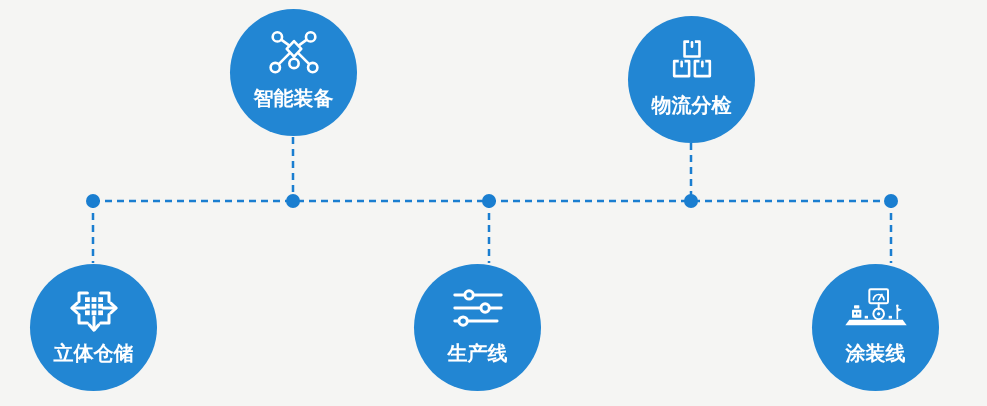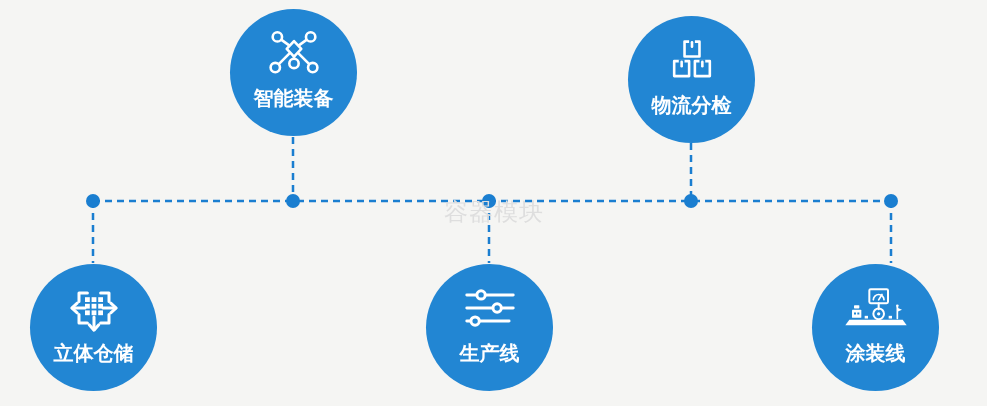"容器模块" div.watermark { html: <div>容器模块</div> -> none }
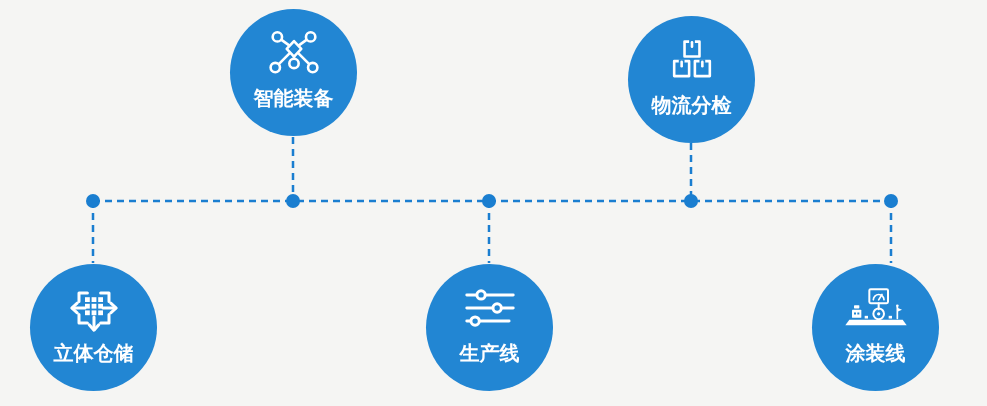"生产线" .node-production-line { left: 426px -> 414px }
